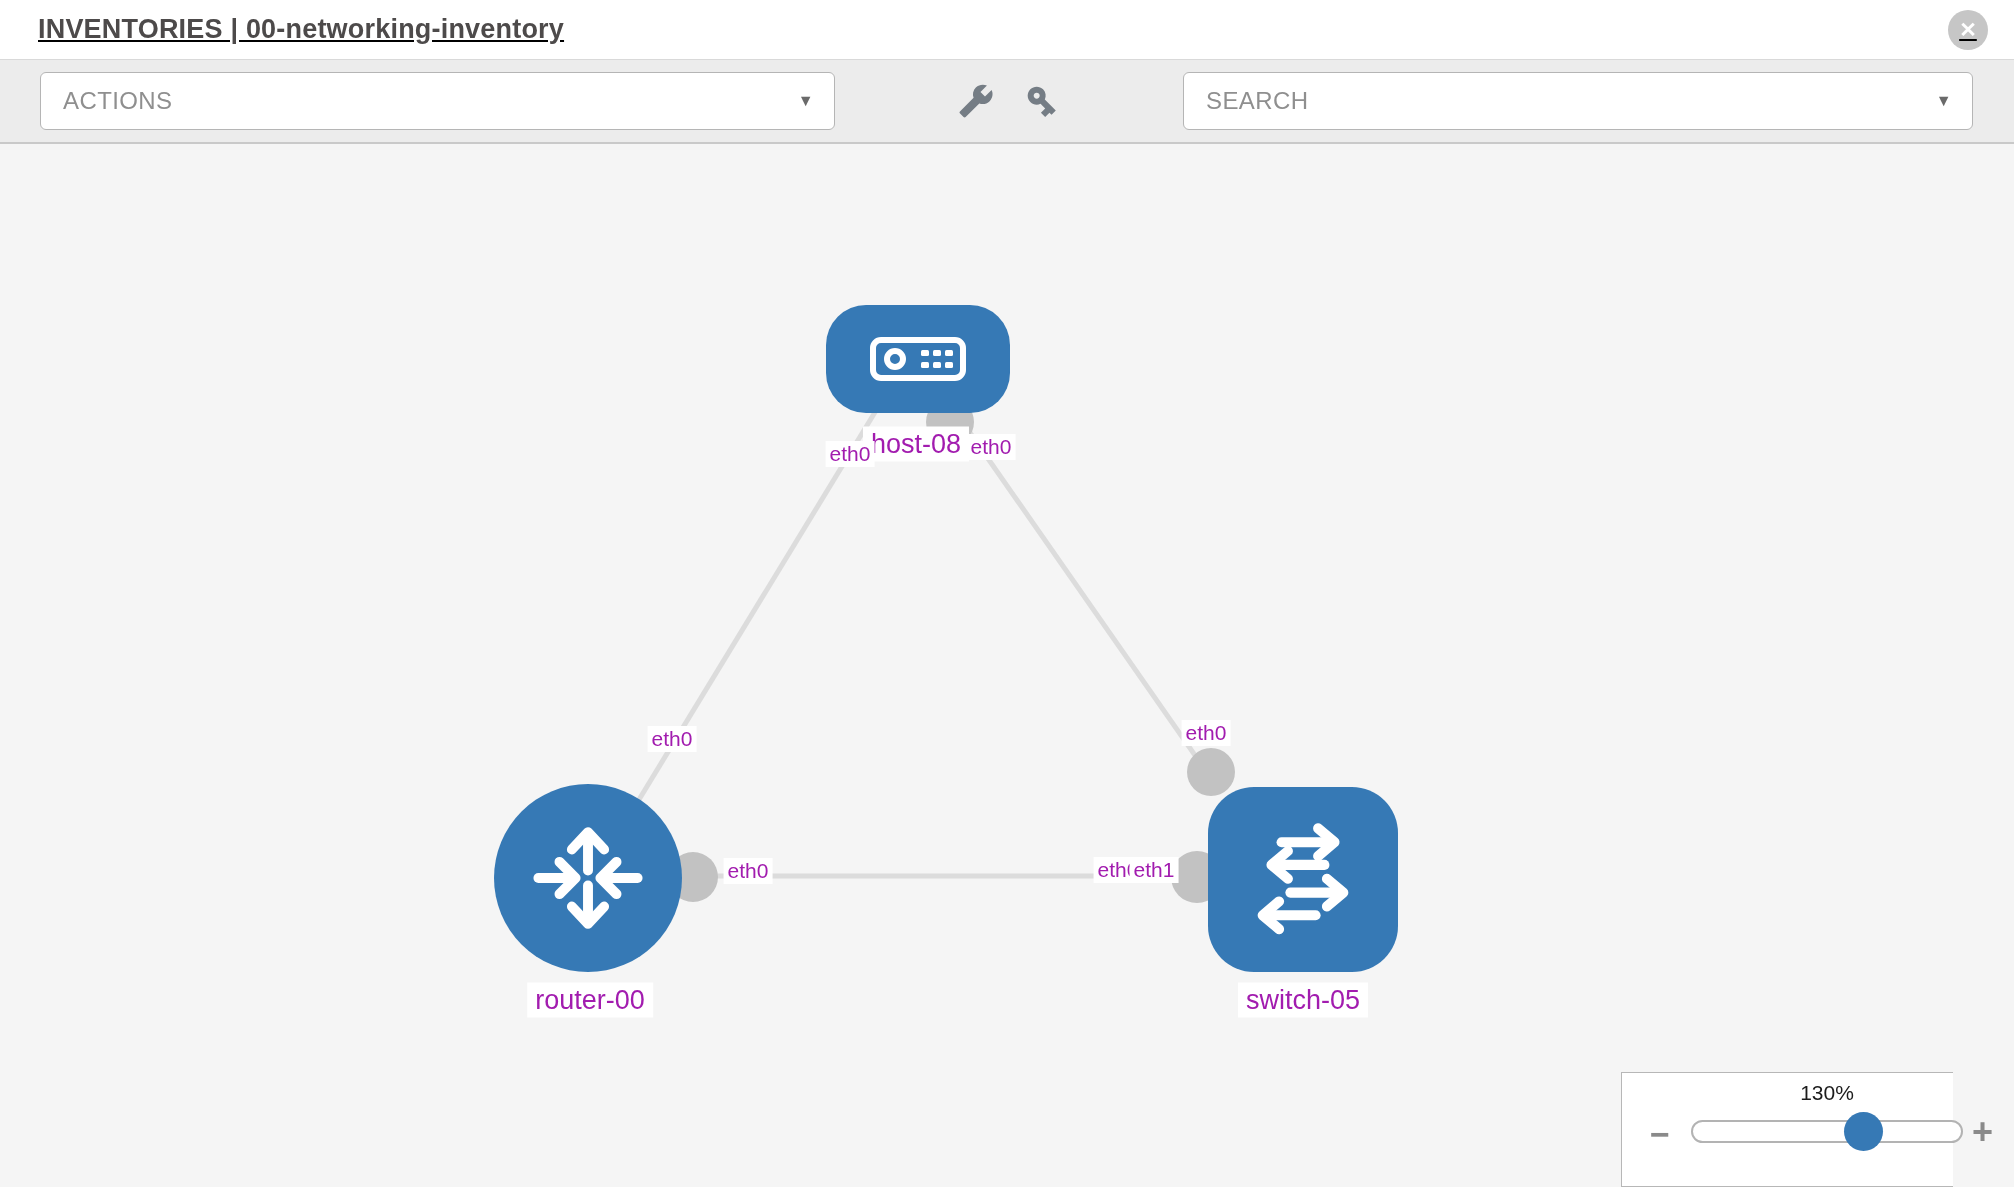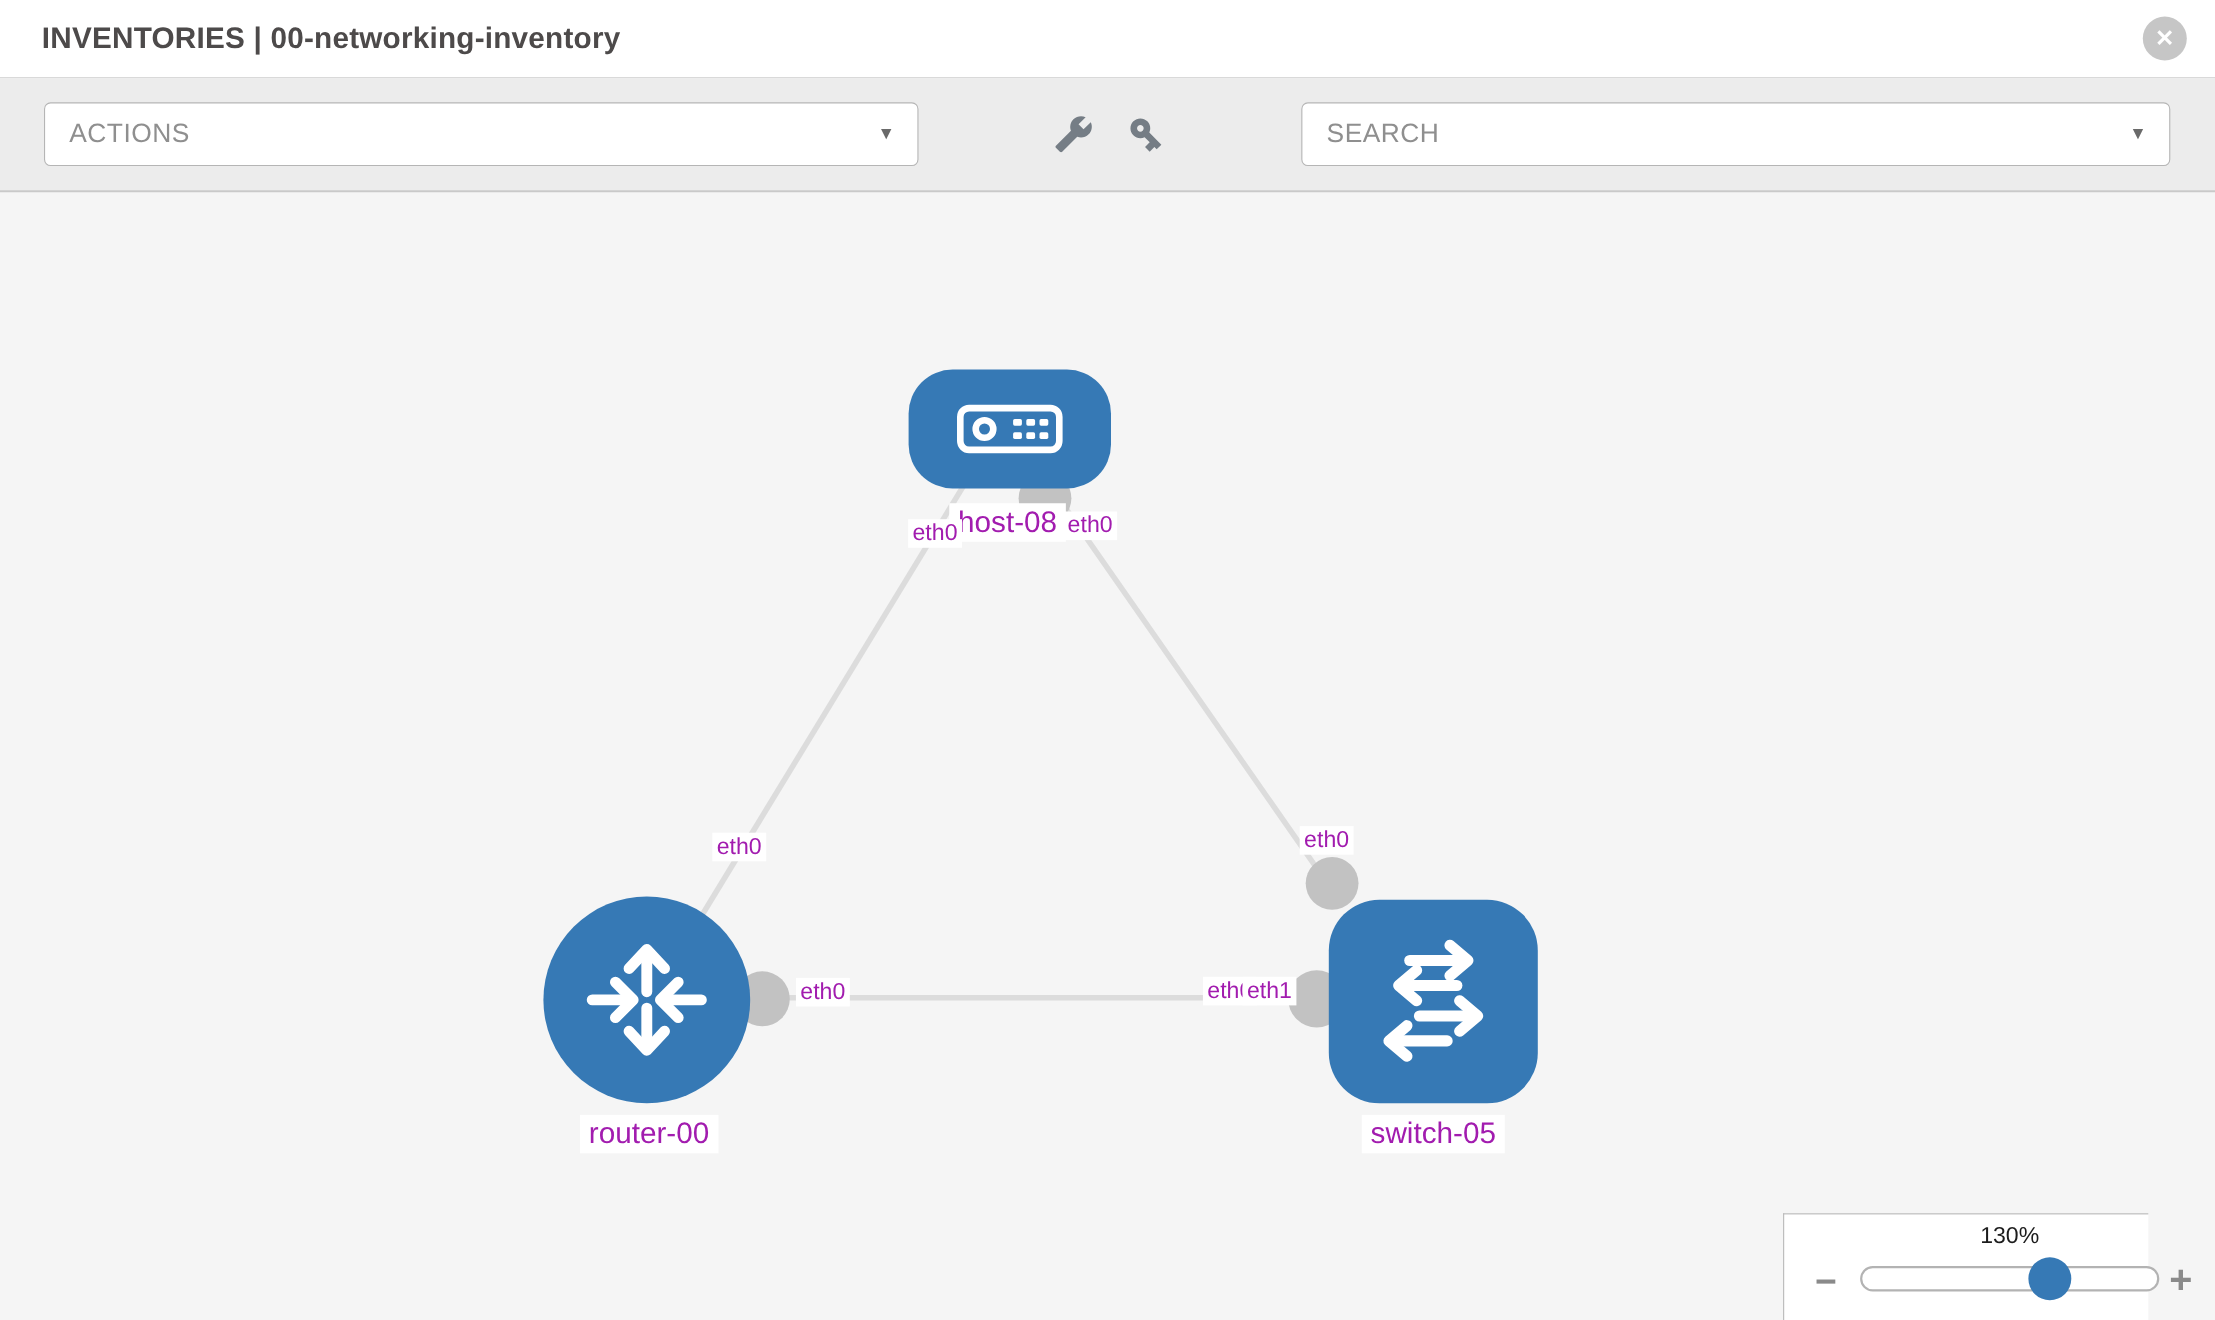"INVENTORIES | 00-networking-inventory" .header { height: 71px -> 60px; text-decoration: none -> underline }
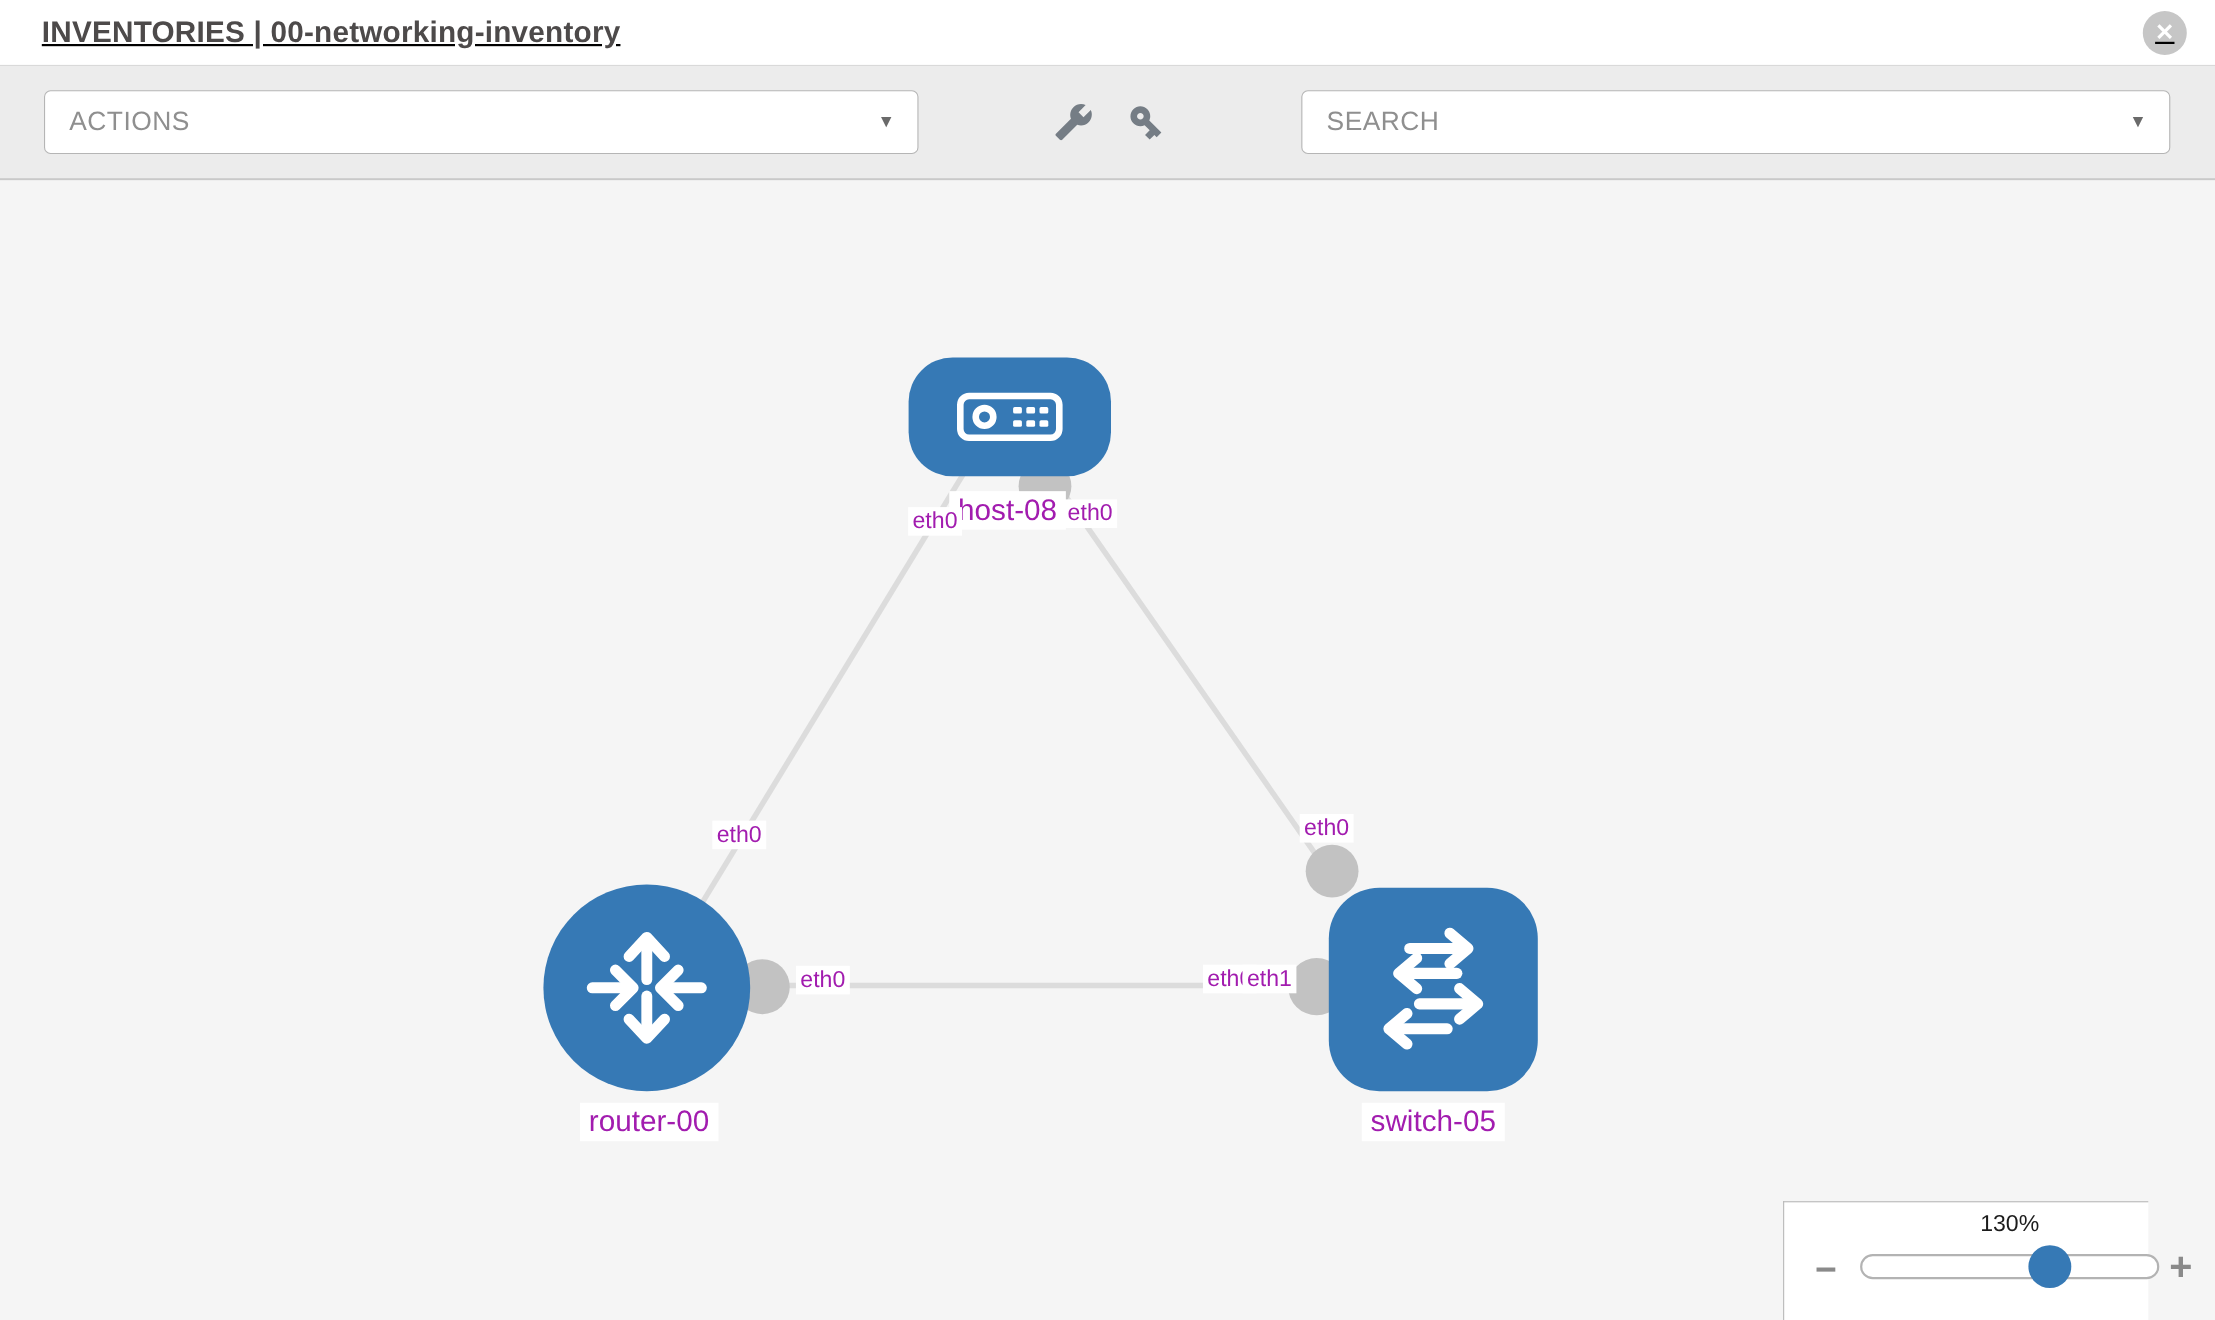"ACTIONS" .toolbar { height: 104px -> 84px }
